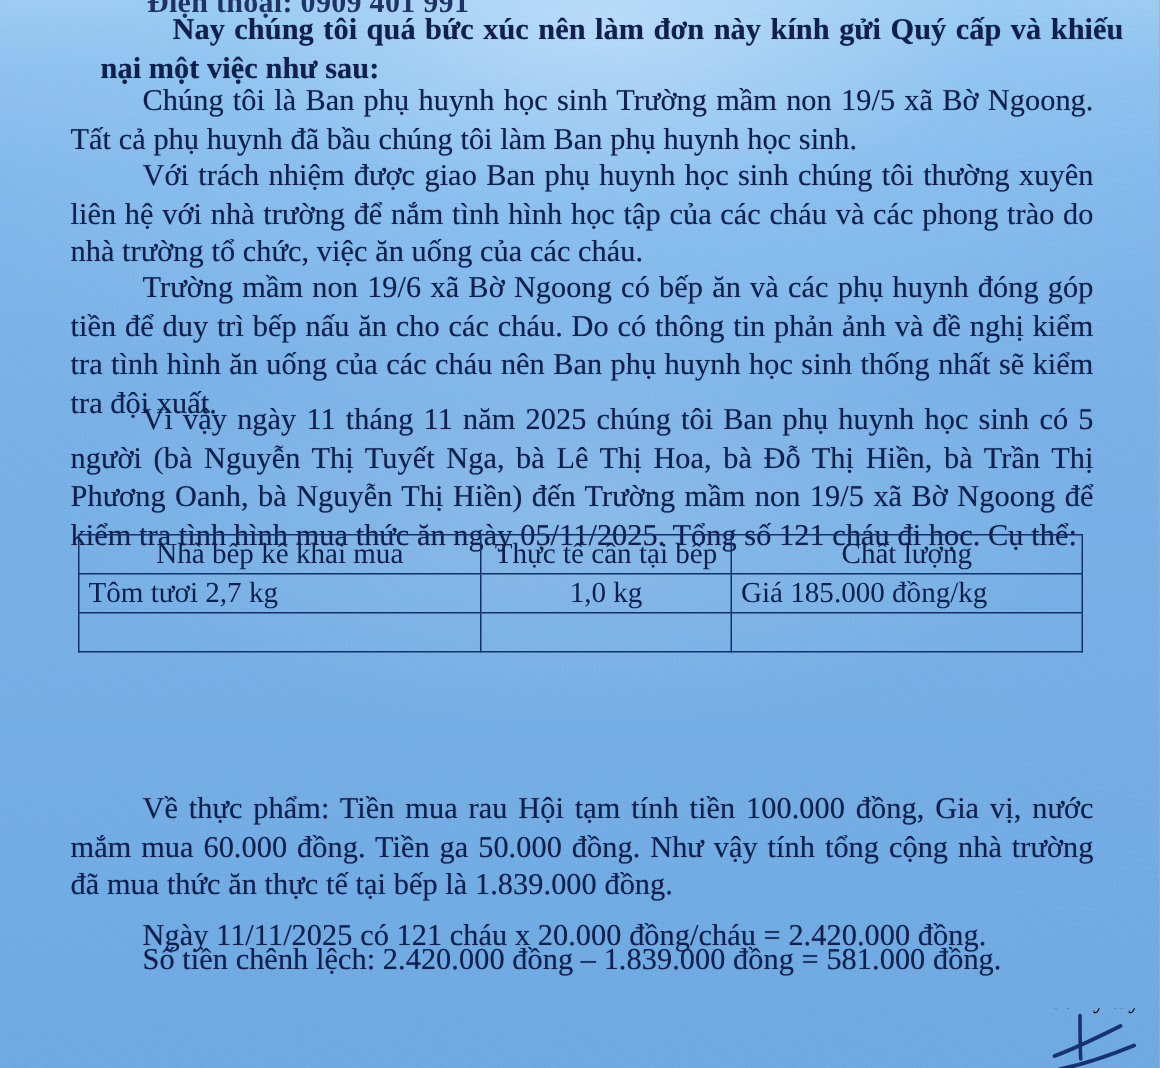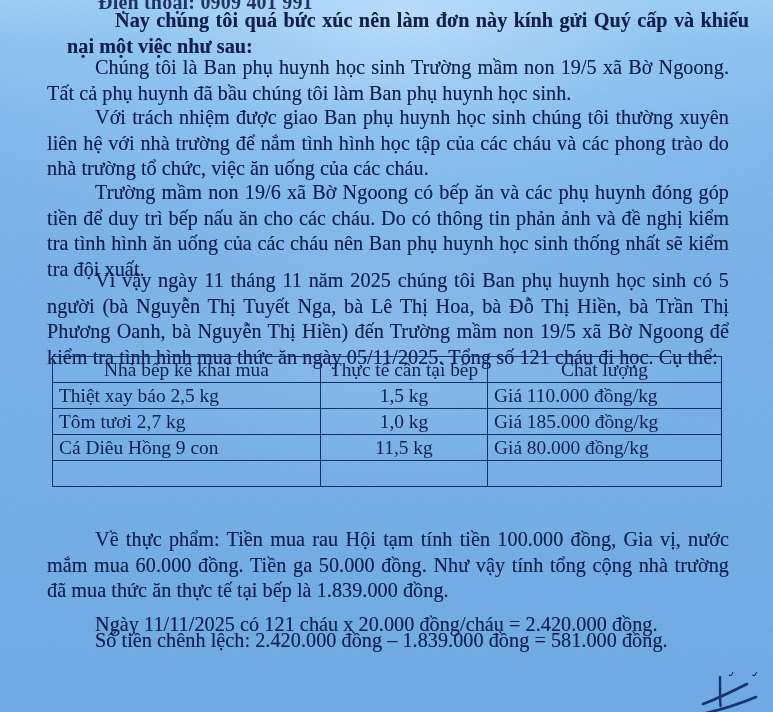"Thiệt xay báo 2,5 kg" tr { html: <tr> <td>Thiệt xay báo 2,5 kg</td> <td>1,5 kg</td> <td>Giá 110.000 đồng/kg</td> </tr> -> none }
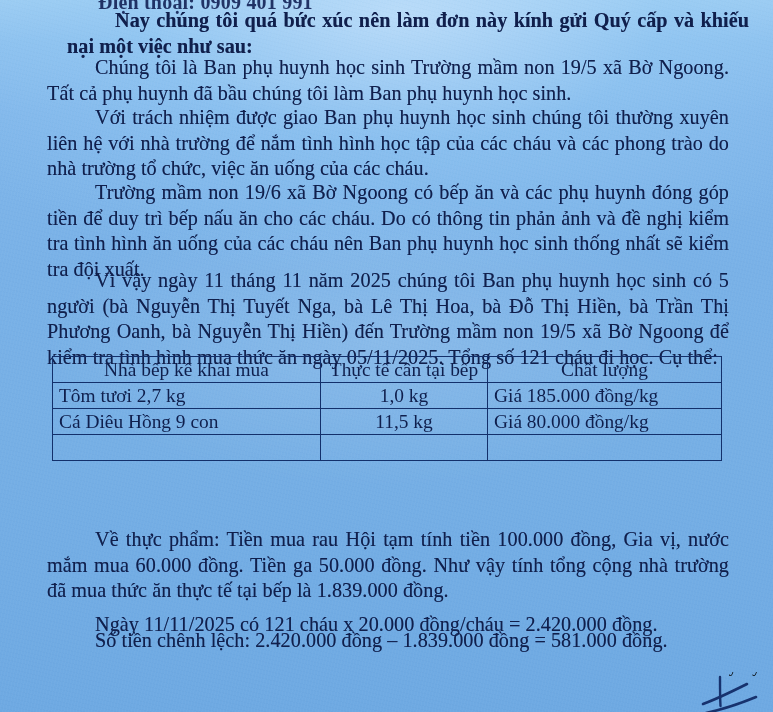"Cá Diêu Hồng 9 con" tr { html: <tr> <td>Cá Diêu Hồng 9 con</td> <td>11,5 kg</td> <td>Giá 80.000 đồng/kg</td> </tr> -> none }
